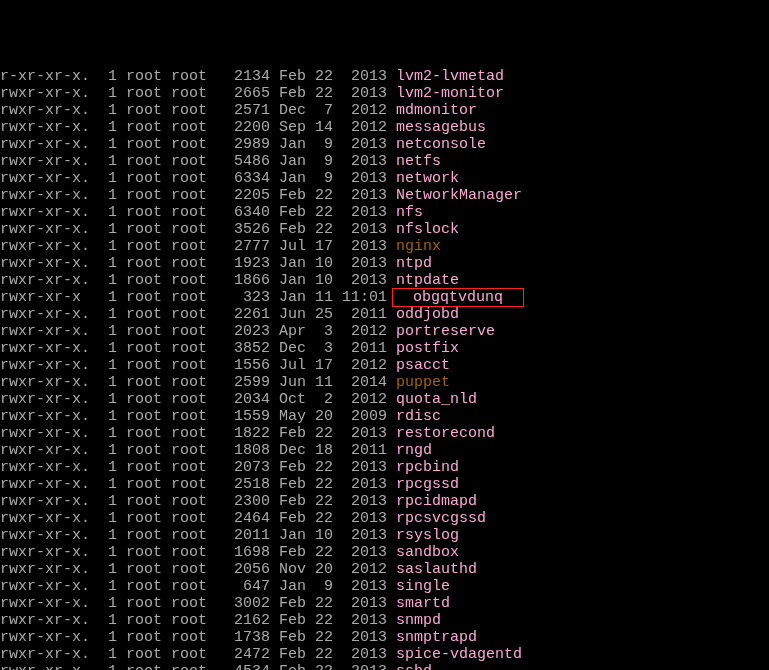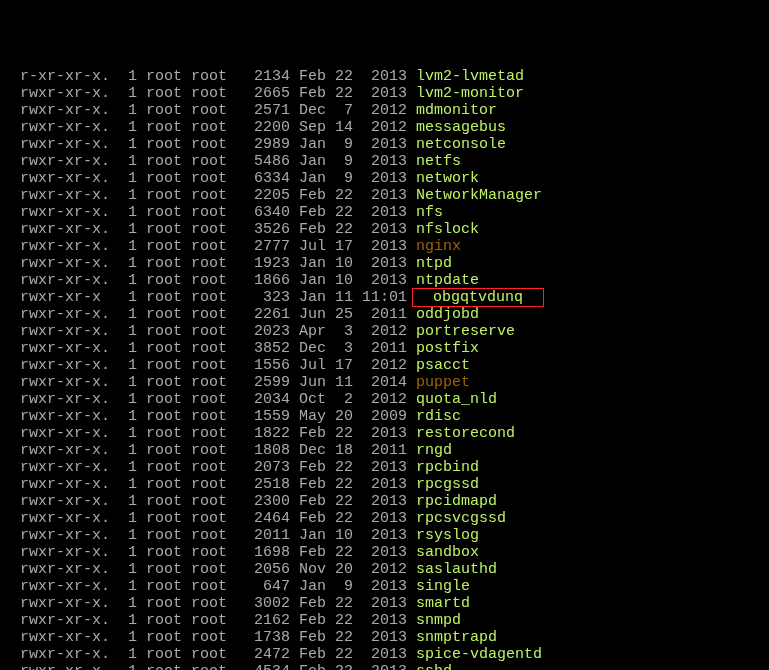"r-xr-xr-x. 1 root root 2134" .perm { padding-left: 20px -> none }
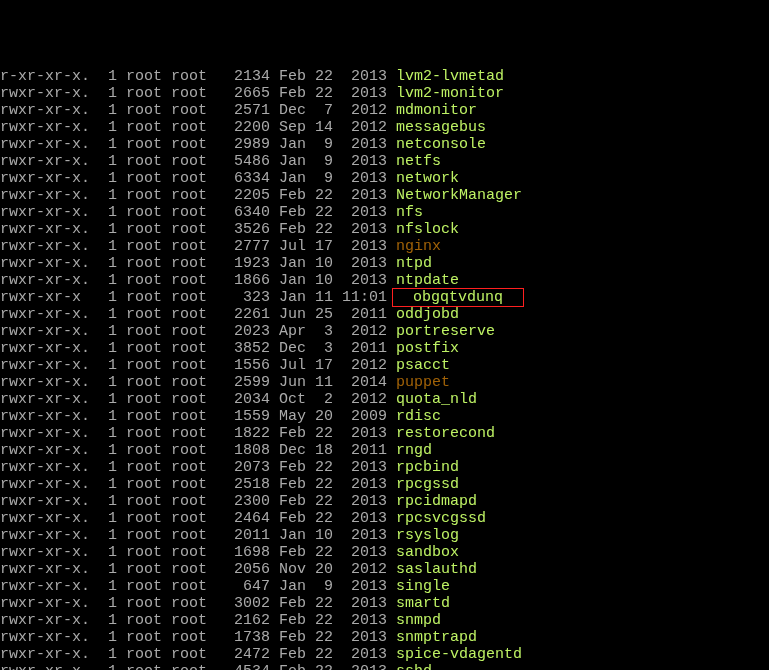"lvm2-lvmetad" .name-green { color: #bef264 -> #f9a8d4 }
